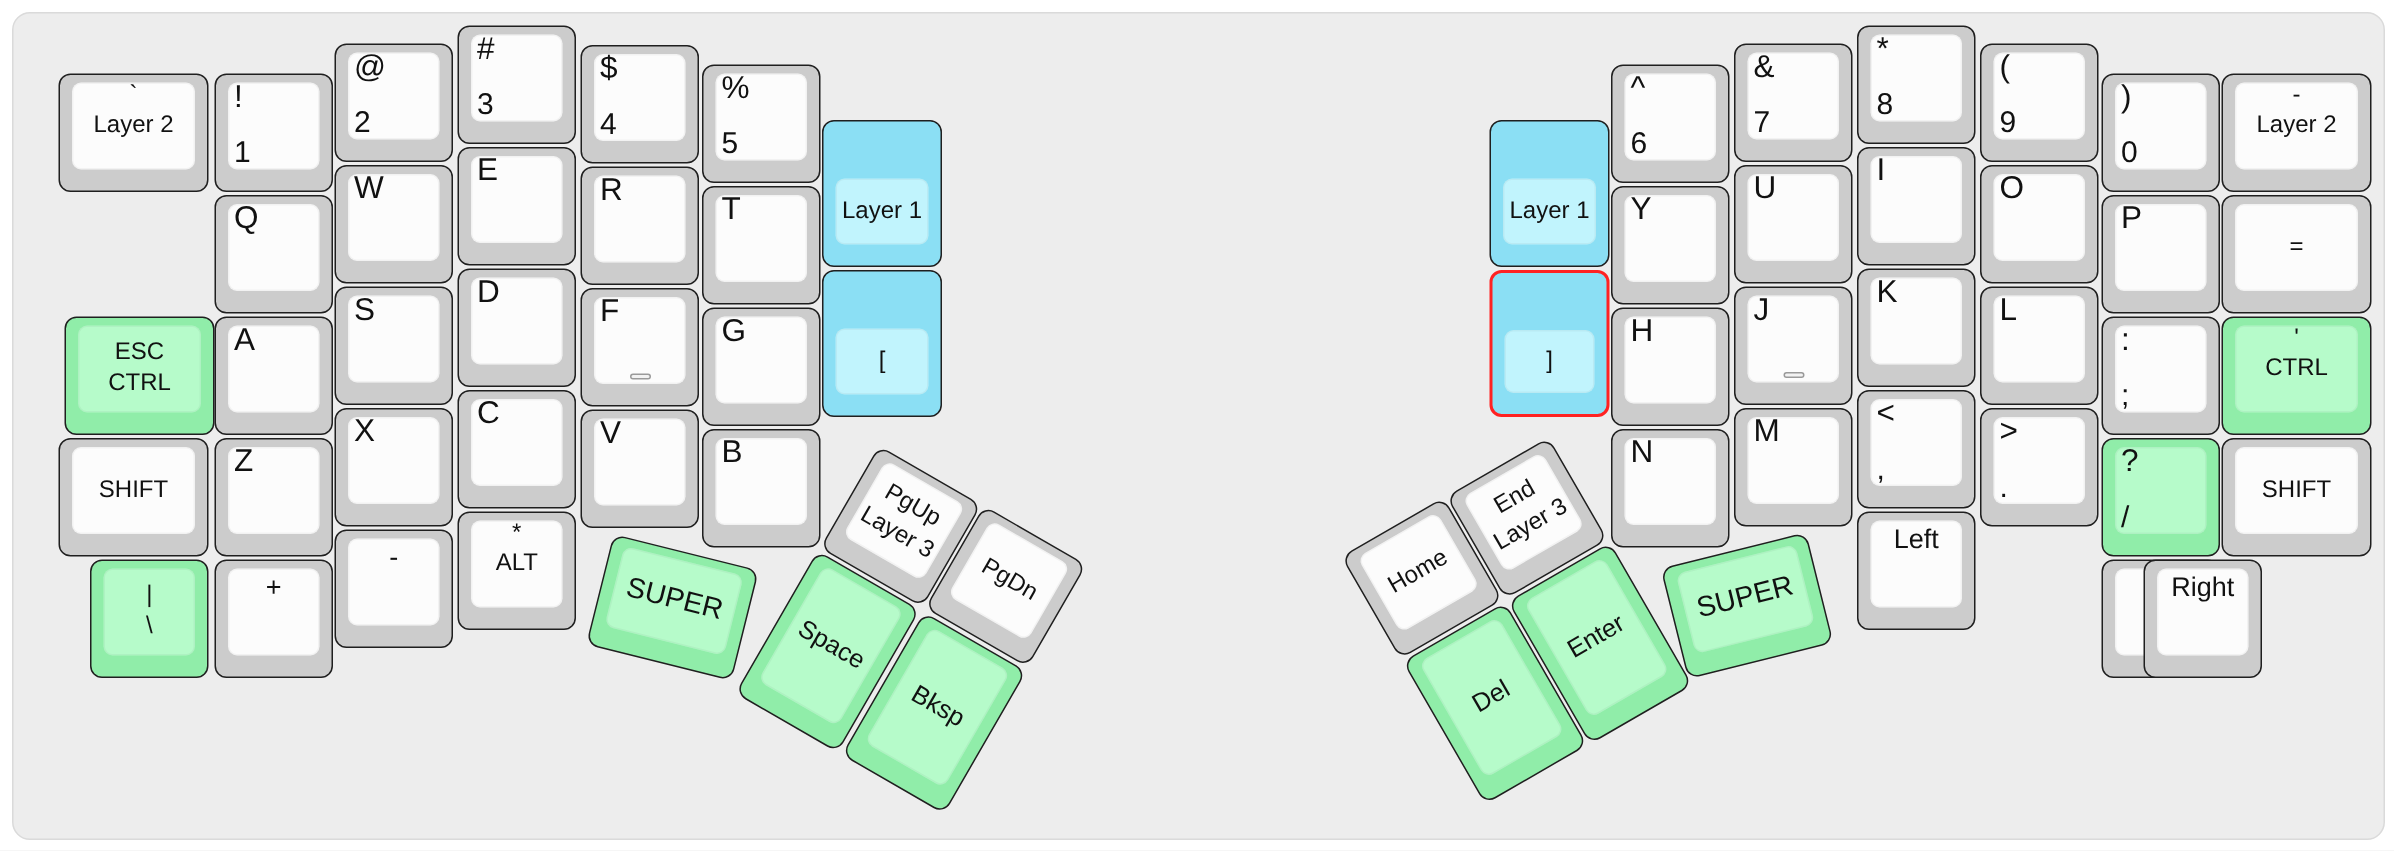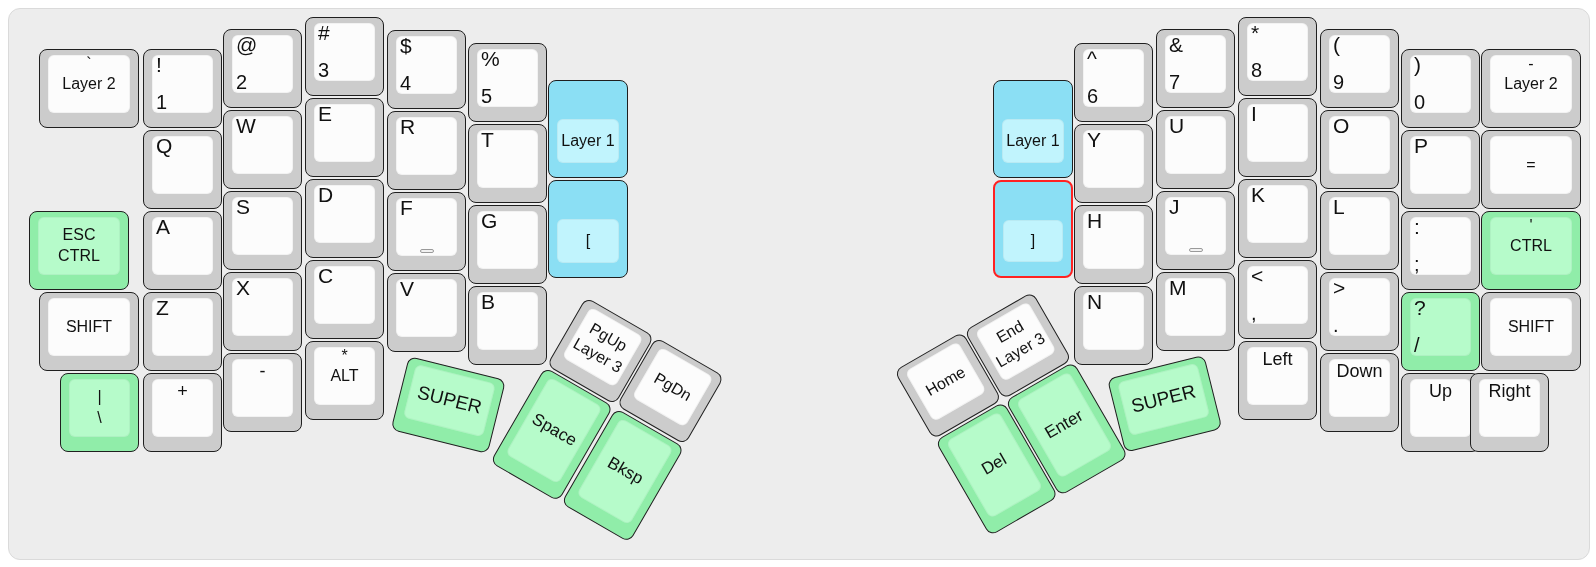"ESC" div.key { left: 20px -> 34px }
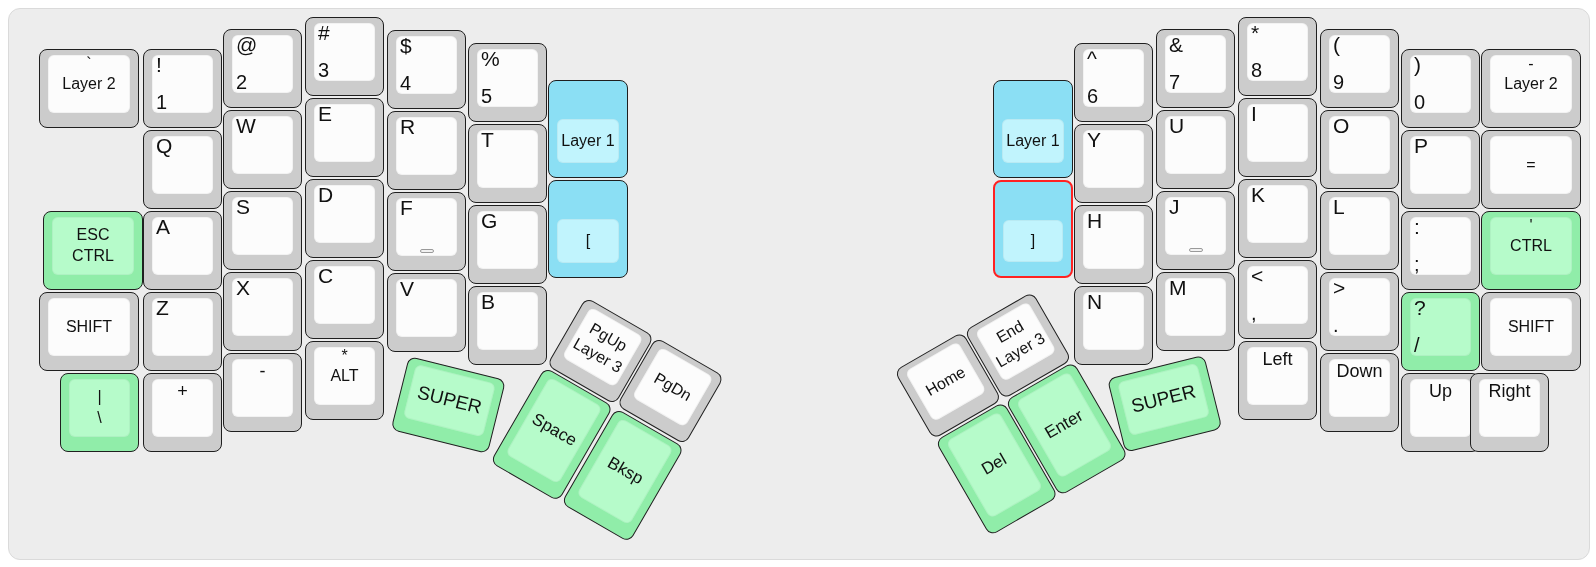"Down" div.key { html: <div> <div> <div> <div>Down</div> </div> </div> </div> -> none }
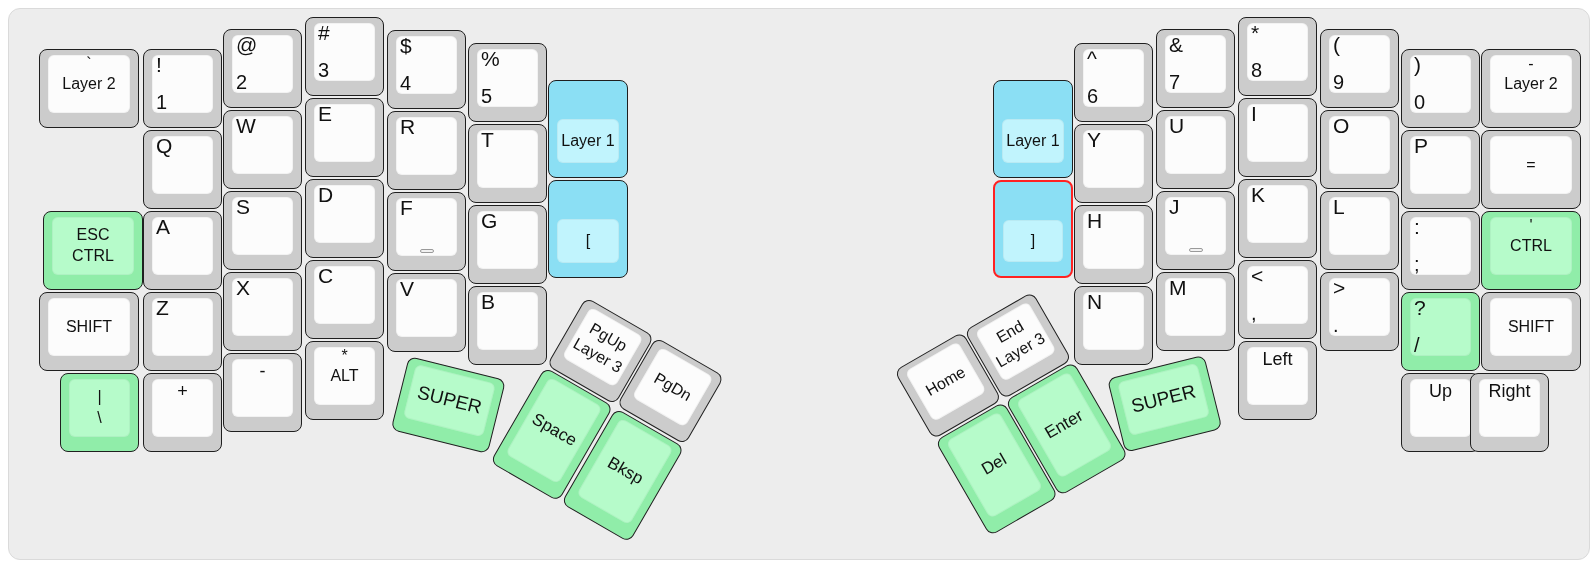"Right" div.key { left: 1461px -> 1420px }
